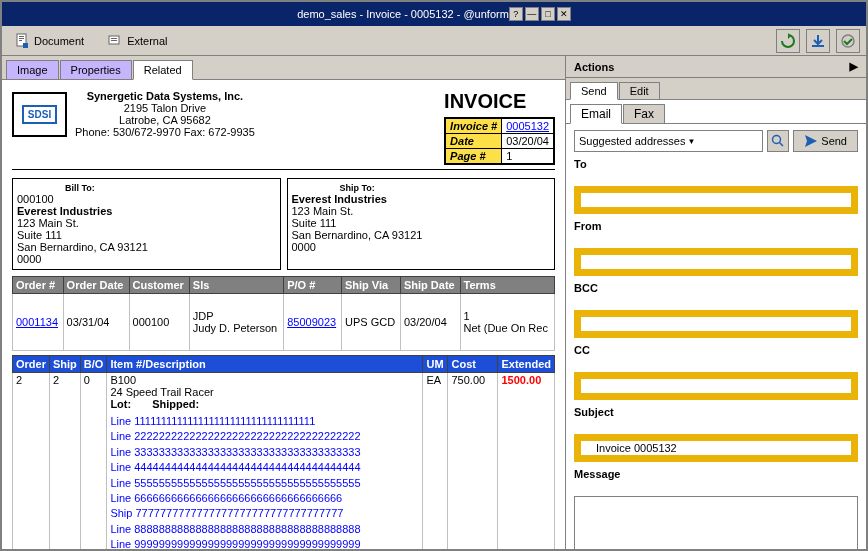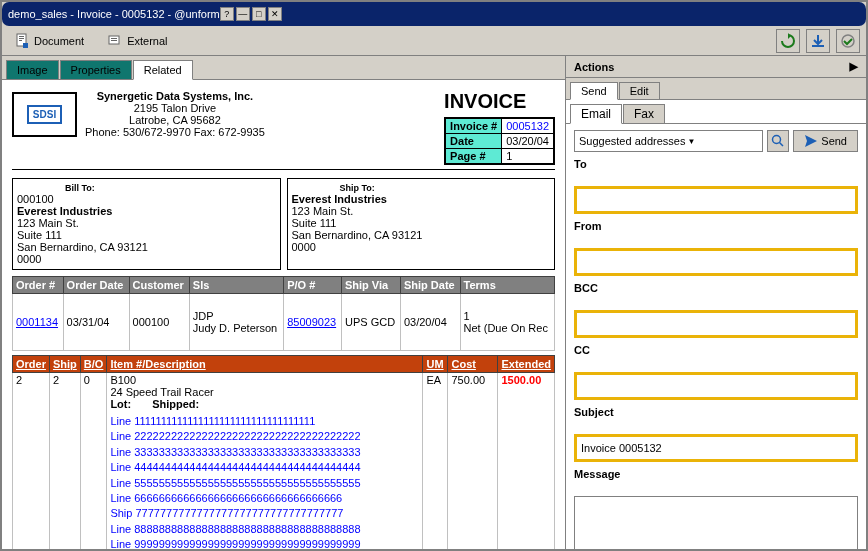"demo_sales - Invoice - 0005132" .title-bar { border-radius: 7px -> none; justify-content: flex-start -> center }
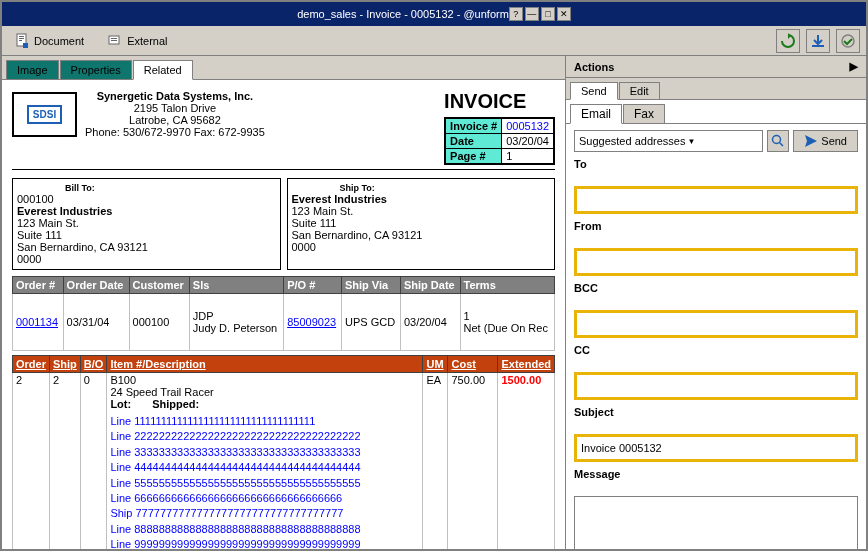"Image" .tab { background: #0f766e -> #c4b5fd }
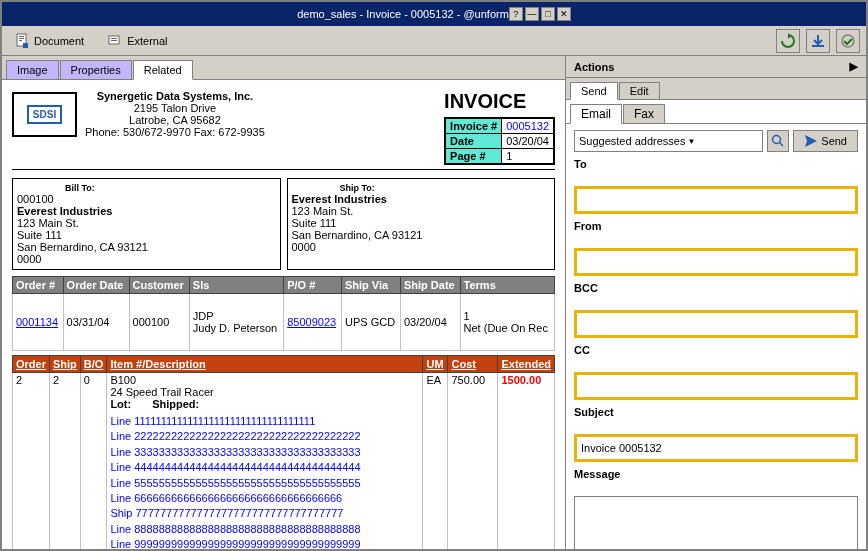"SDSI" .company-logo { width: 65px -> 55px }
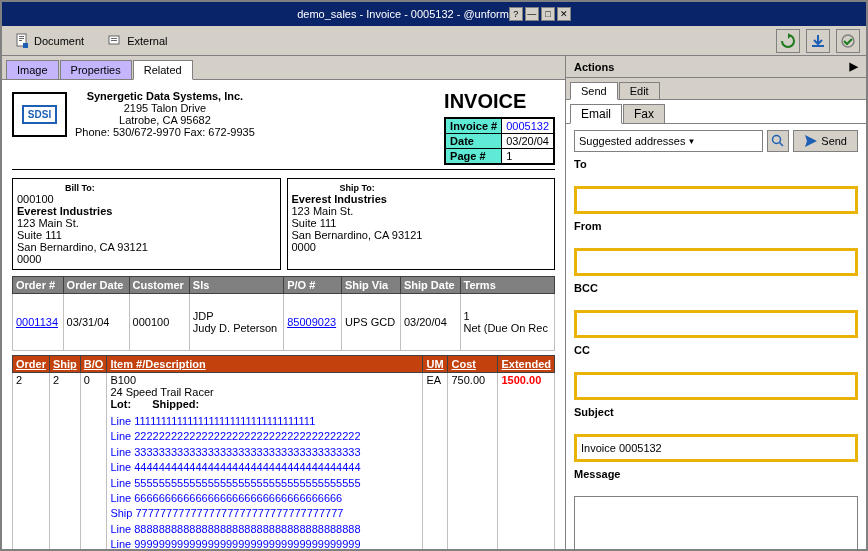"Invoice #" .invoice-meta .label { background: #5eead4 -> #fde047; font-style: none -> italic }
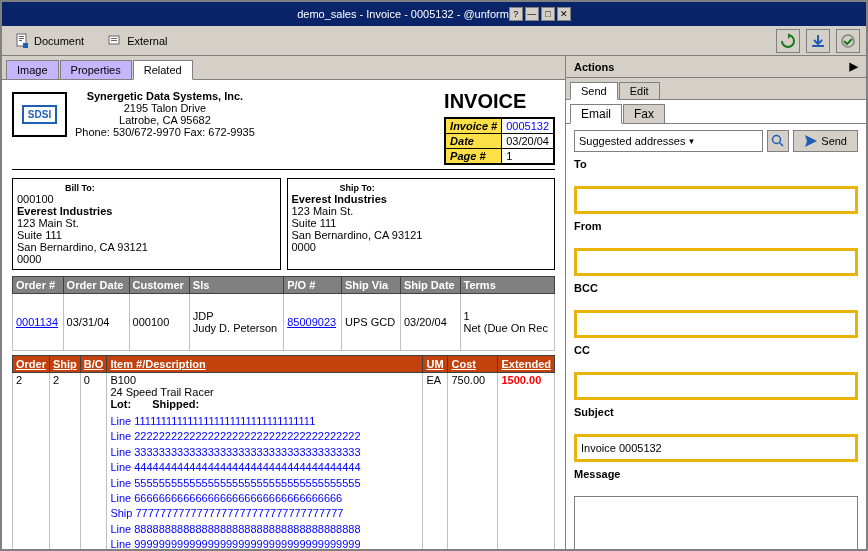"0005132" td { text-decoration: none -> underline }
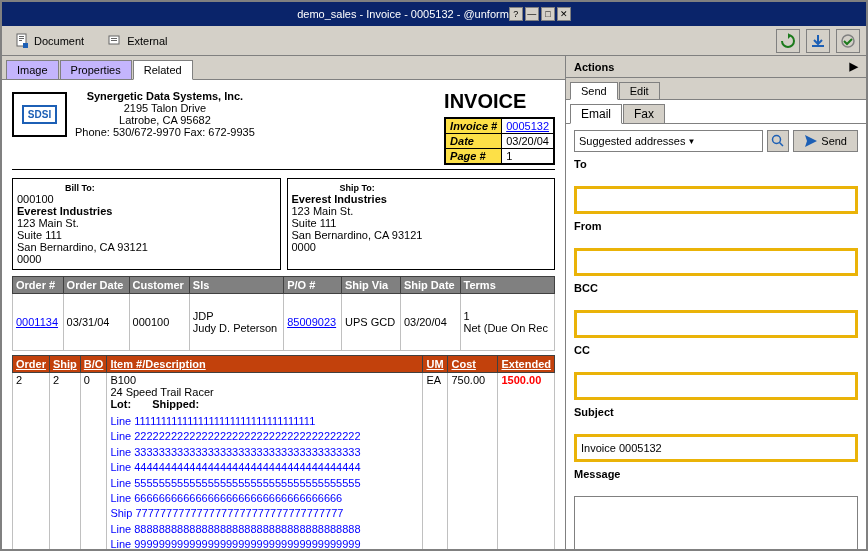"Order" .items-table th { background: #c2410c -> #1d4ed8; text-decoration: underline -> none }
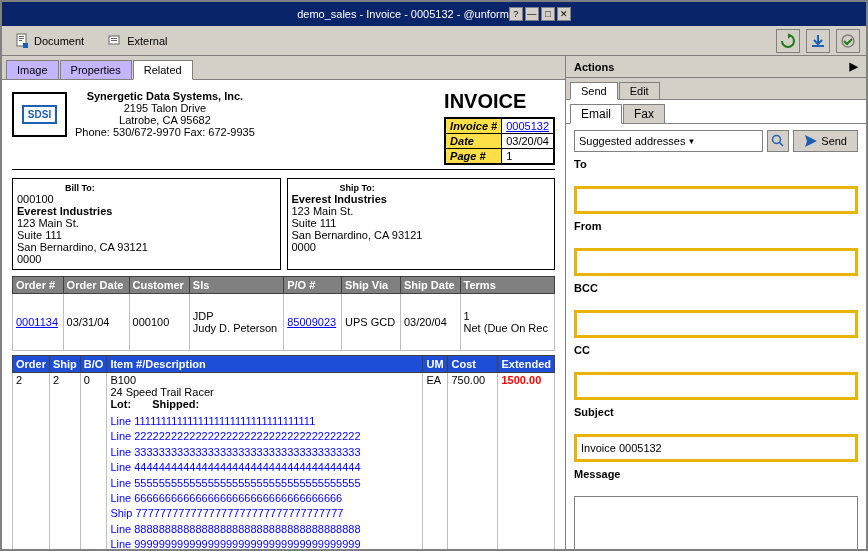"Invoice 0005132" .field-input { border: 3px solid #eab308 -> 7px solid #eab308; padding: 2px 4px -> 2px 15px }
